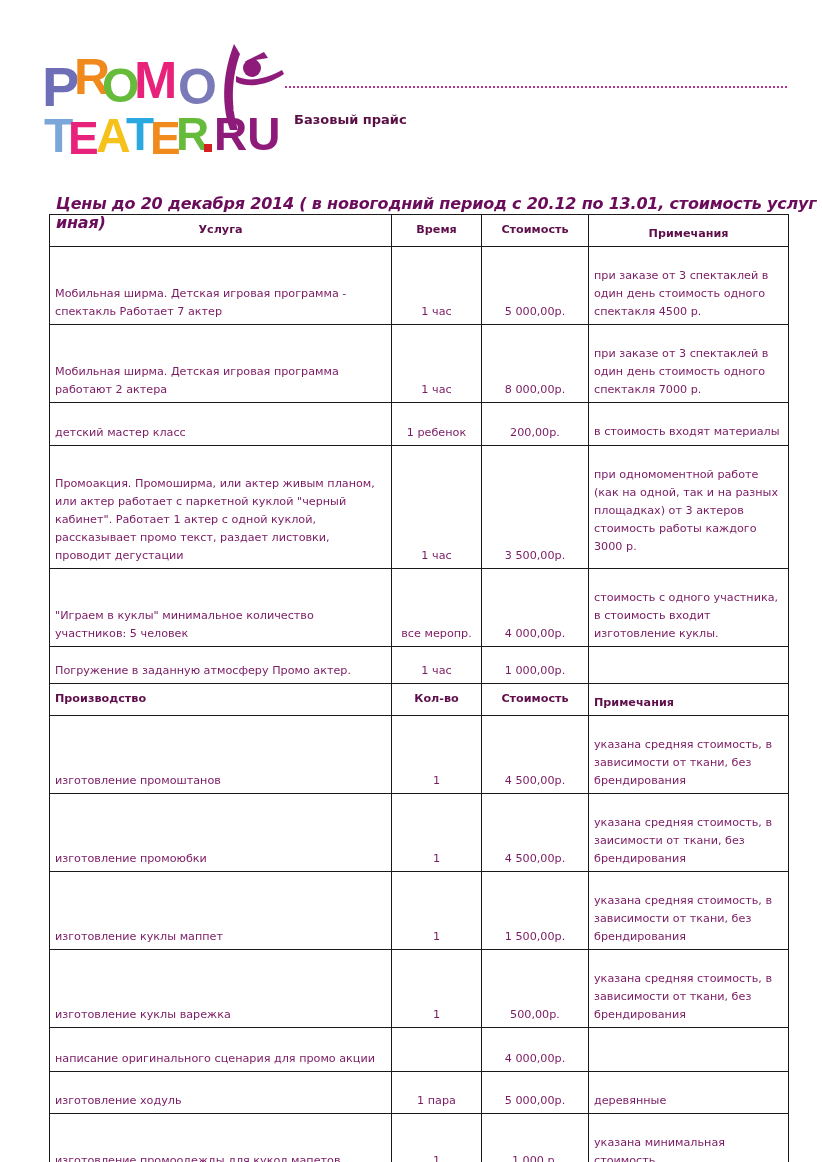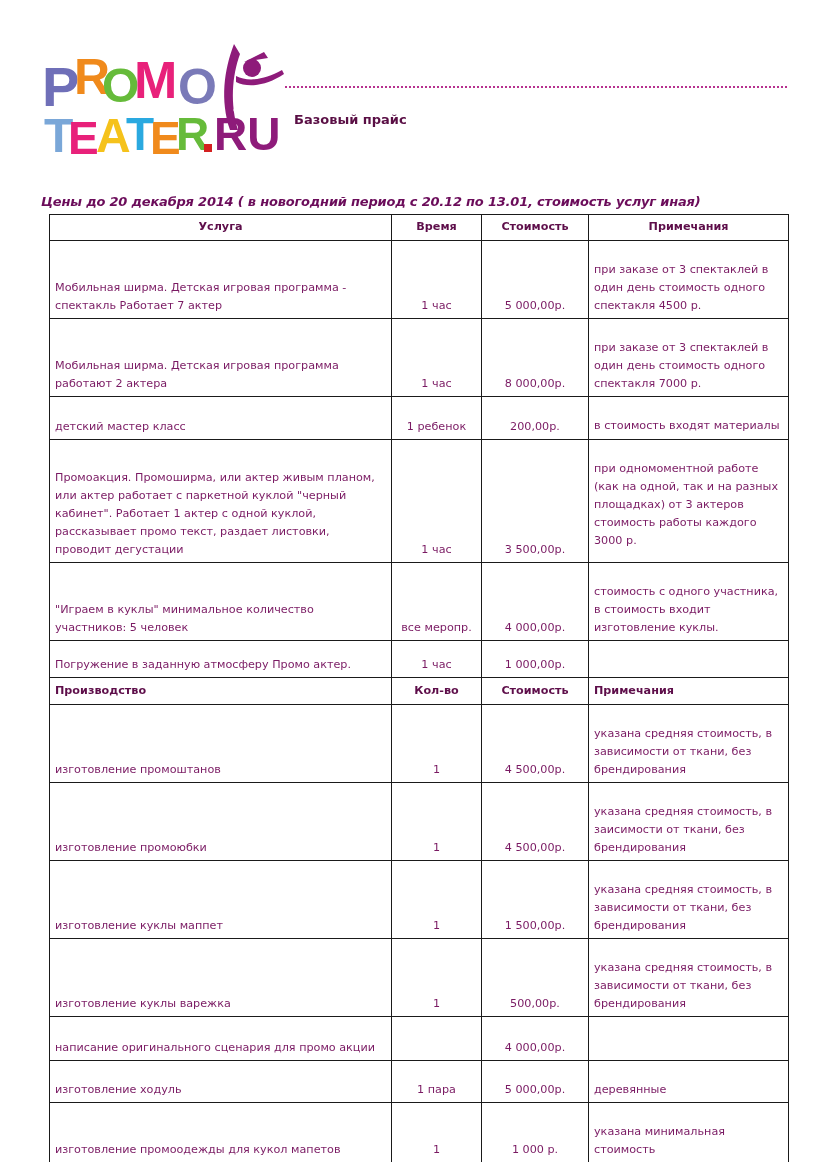"Цены до 20 декабря 2014" .caption { font-size: 13px -> 16px; left: 41px -> 56px }
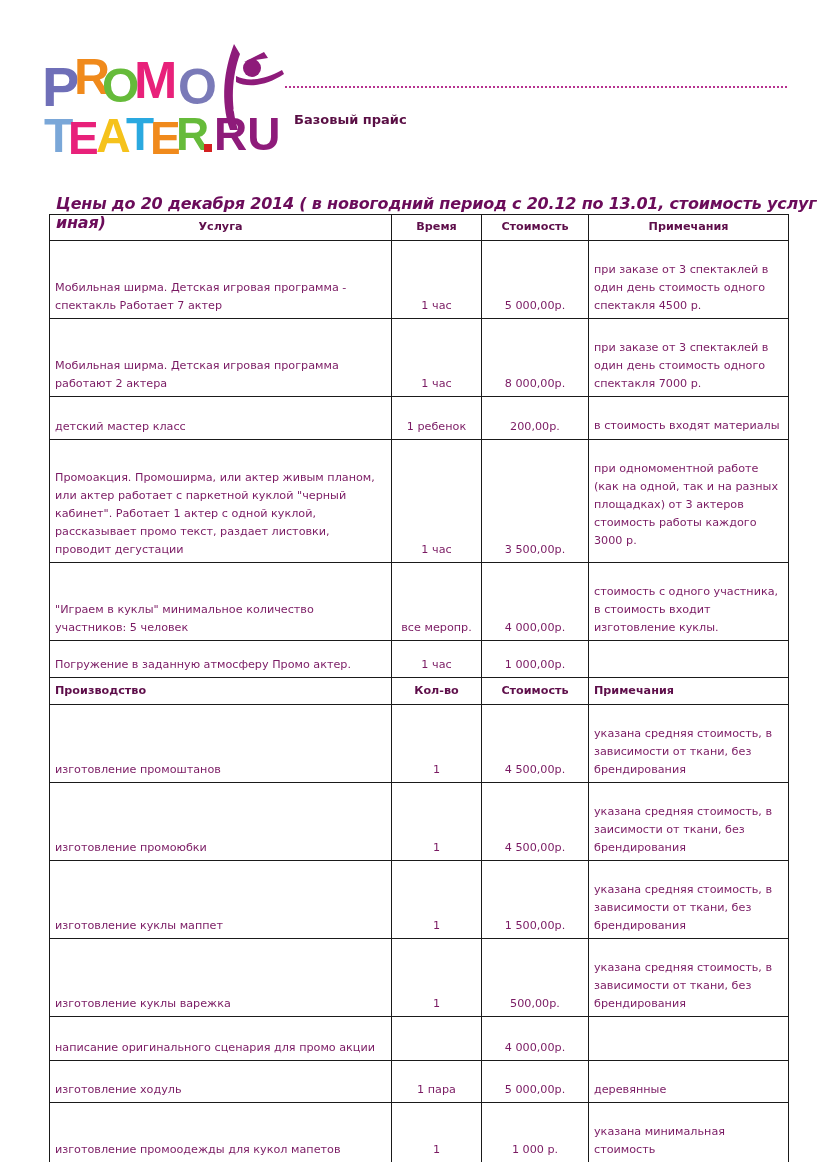"Примечания" table.price tr.hdr td.notes { padding-top: 2px -> 10px }
